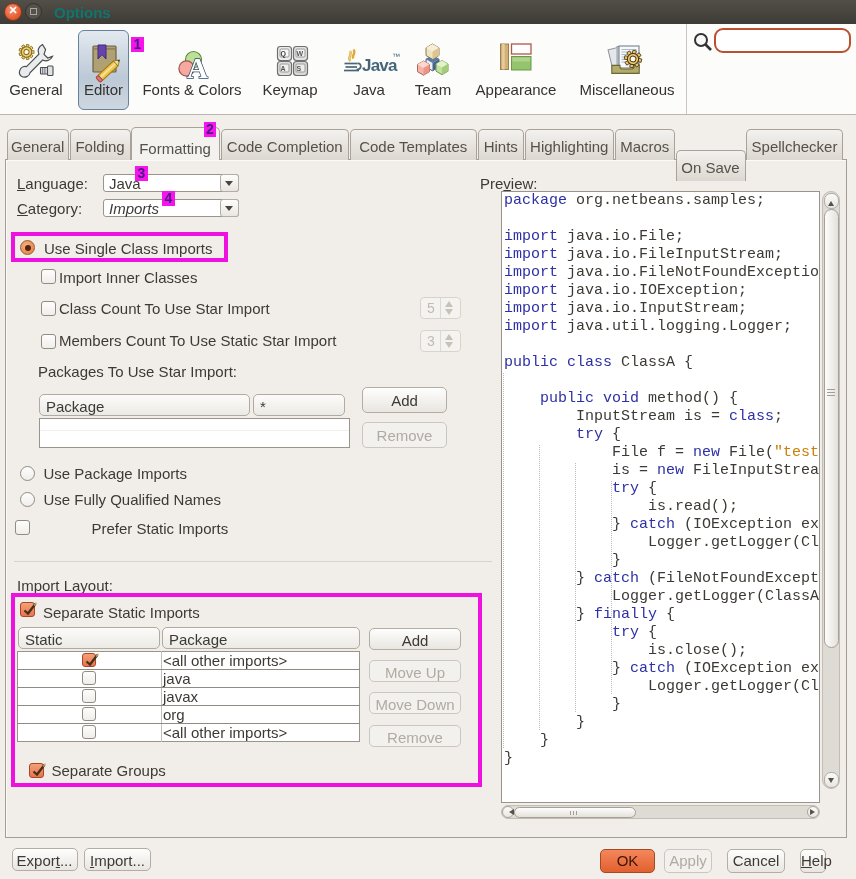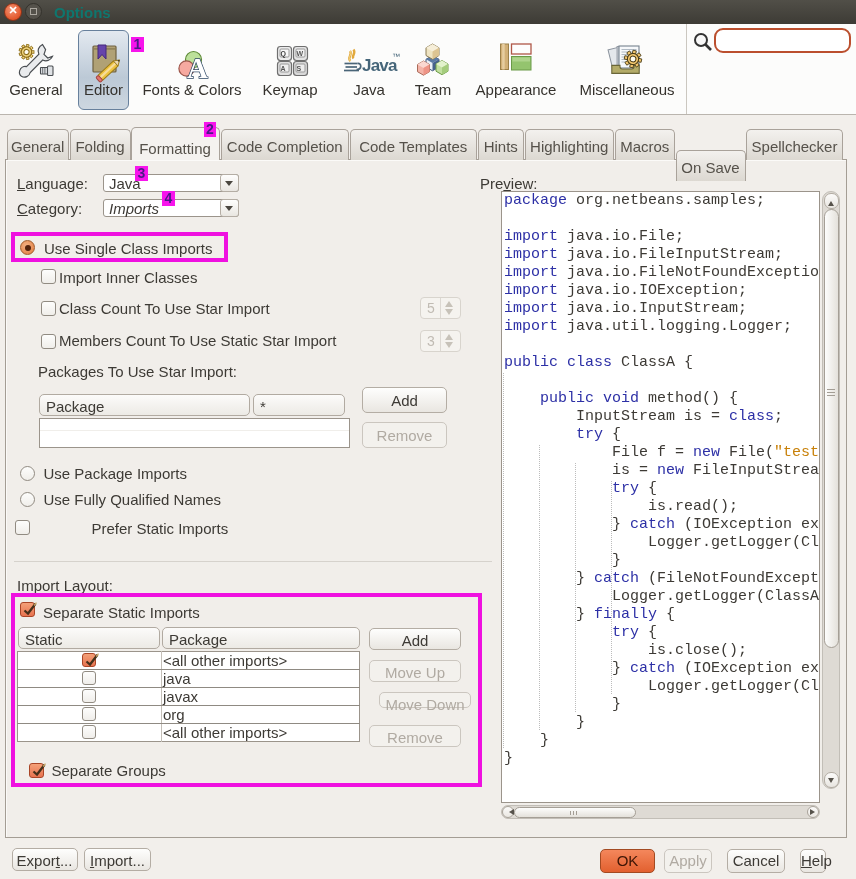"Move Down" div.btn { height: 16px -> 22px; left: 379px -> 369px }
